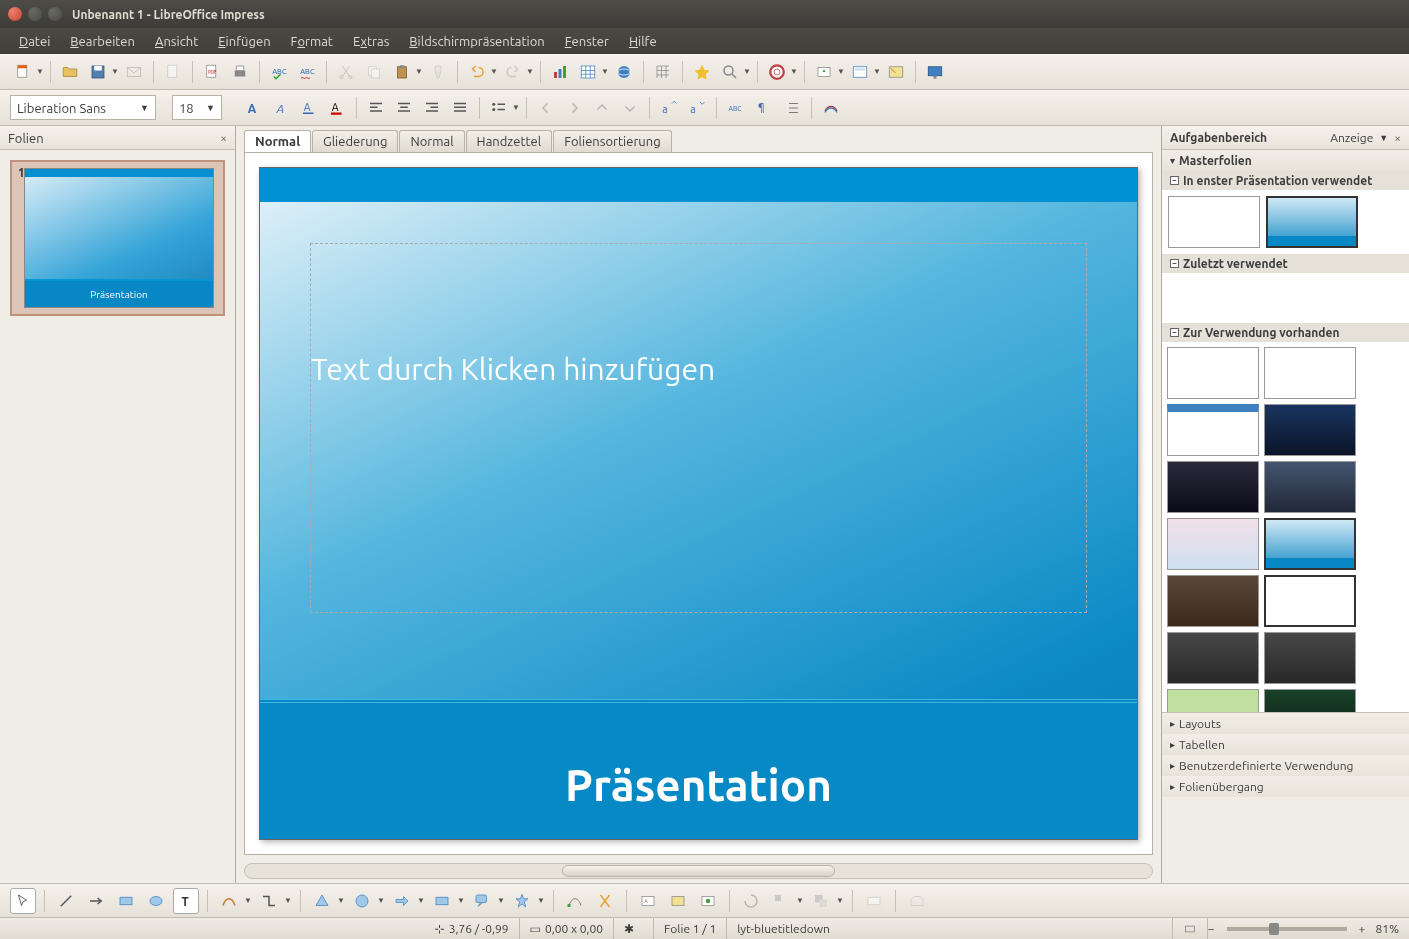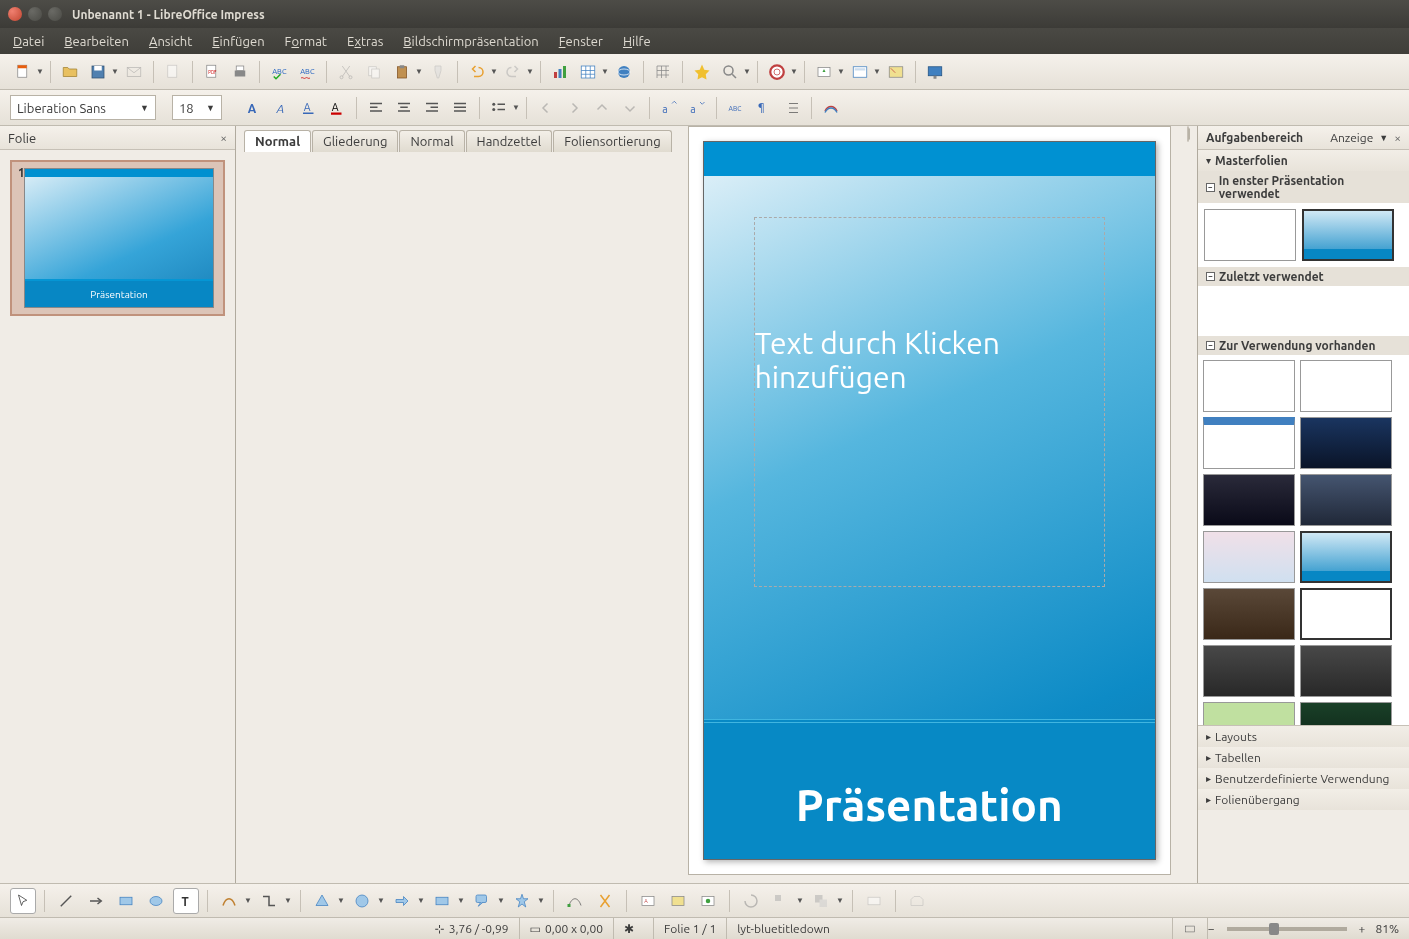"Datei" .menubar { padding: 0 4px -> 0 10px }
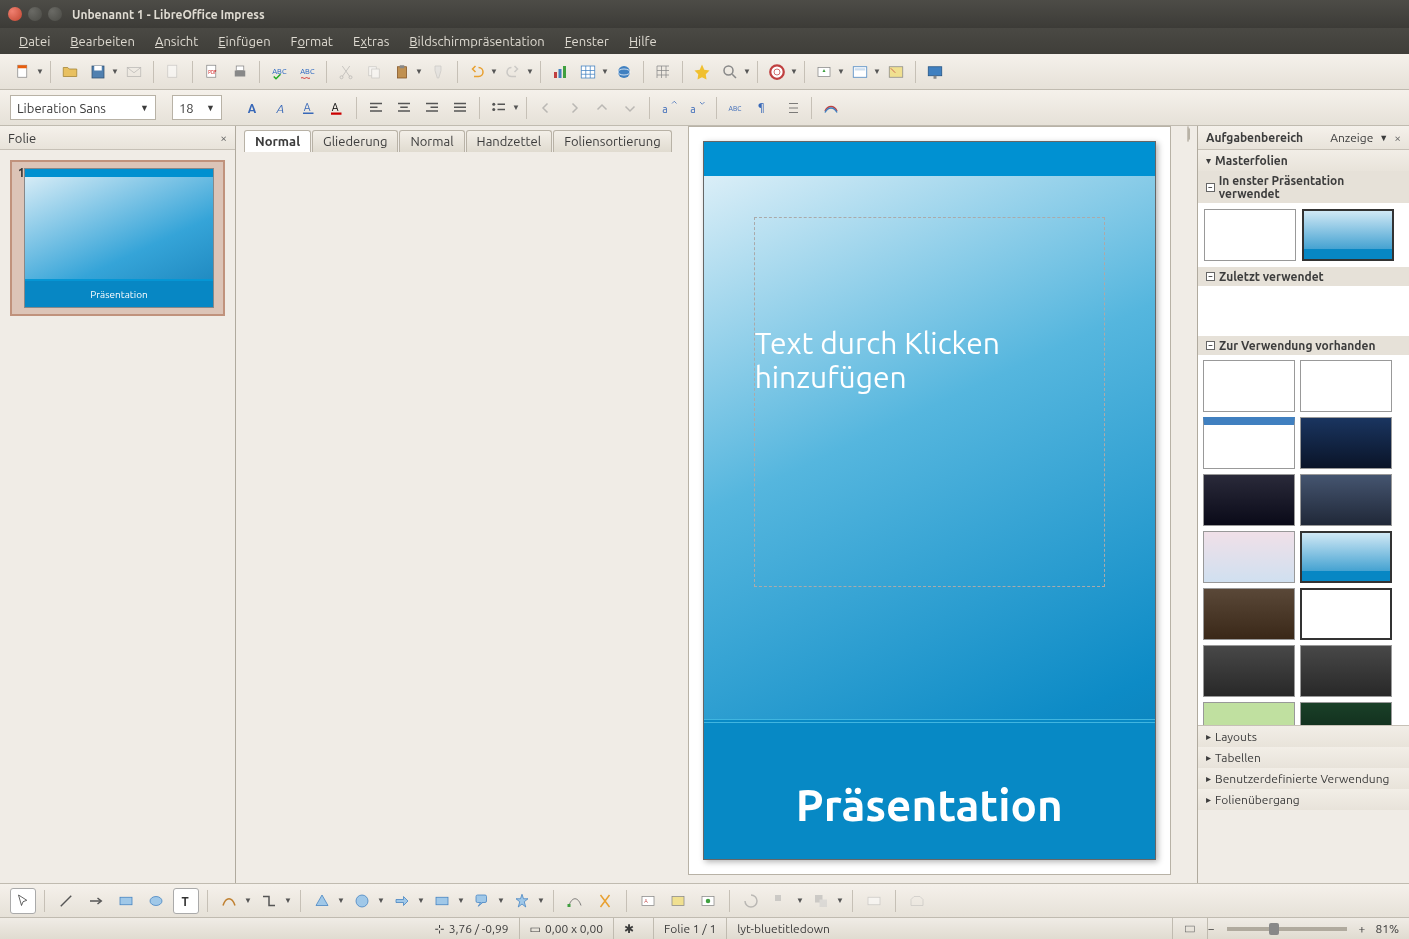"Folie" span { text: Folie -> Folien }
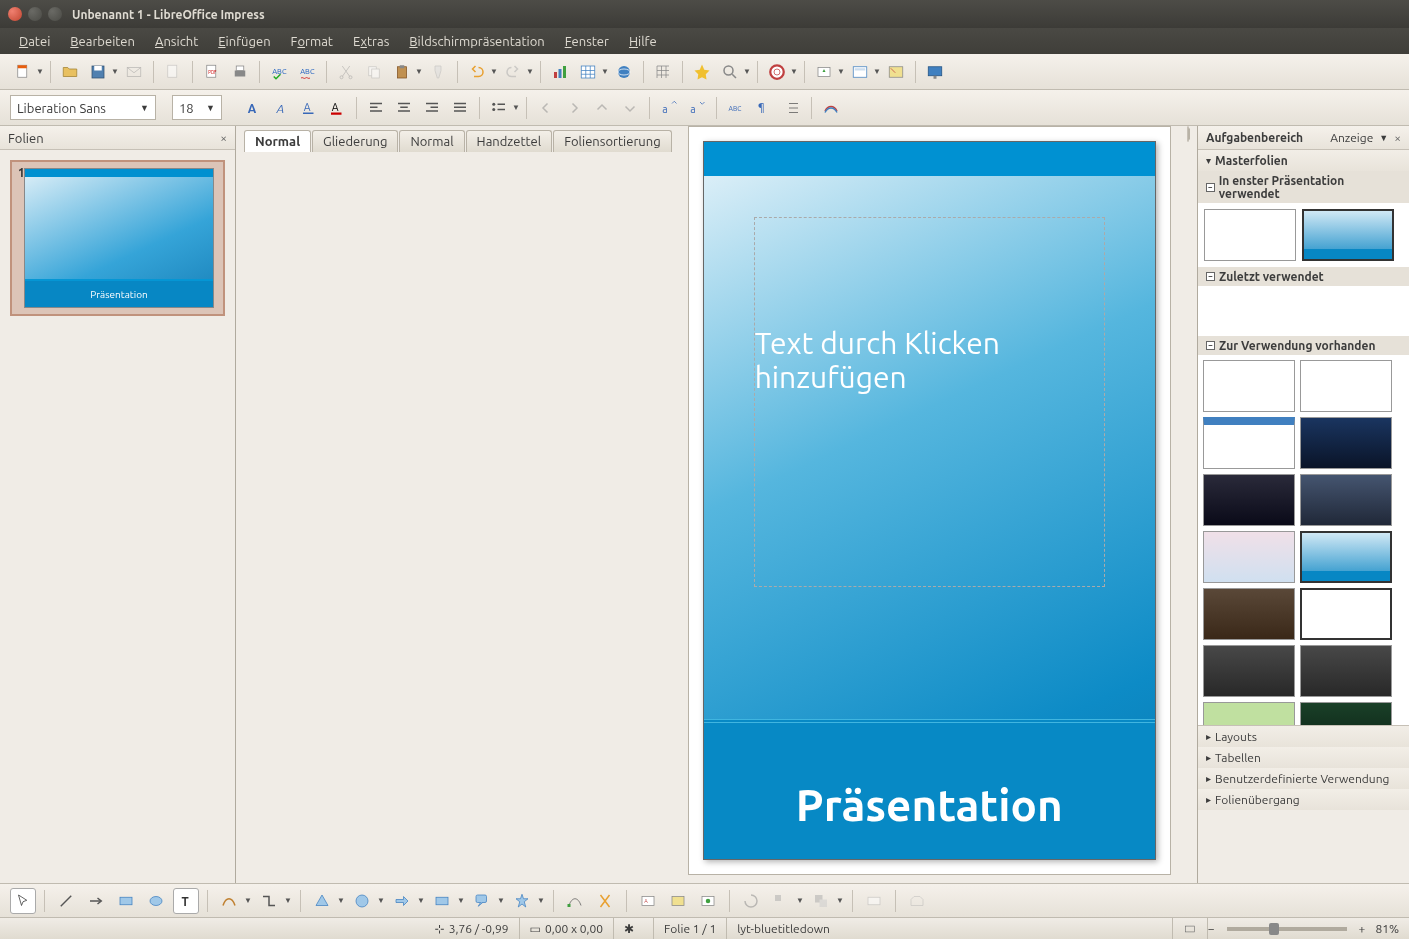"Normal" .center { flex-direction: row -> column }
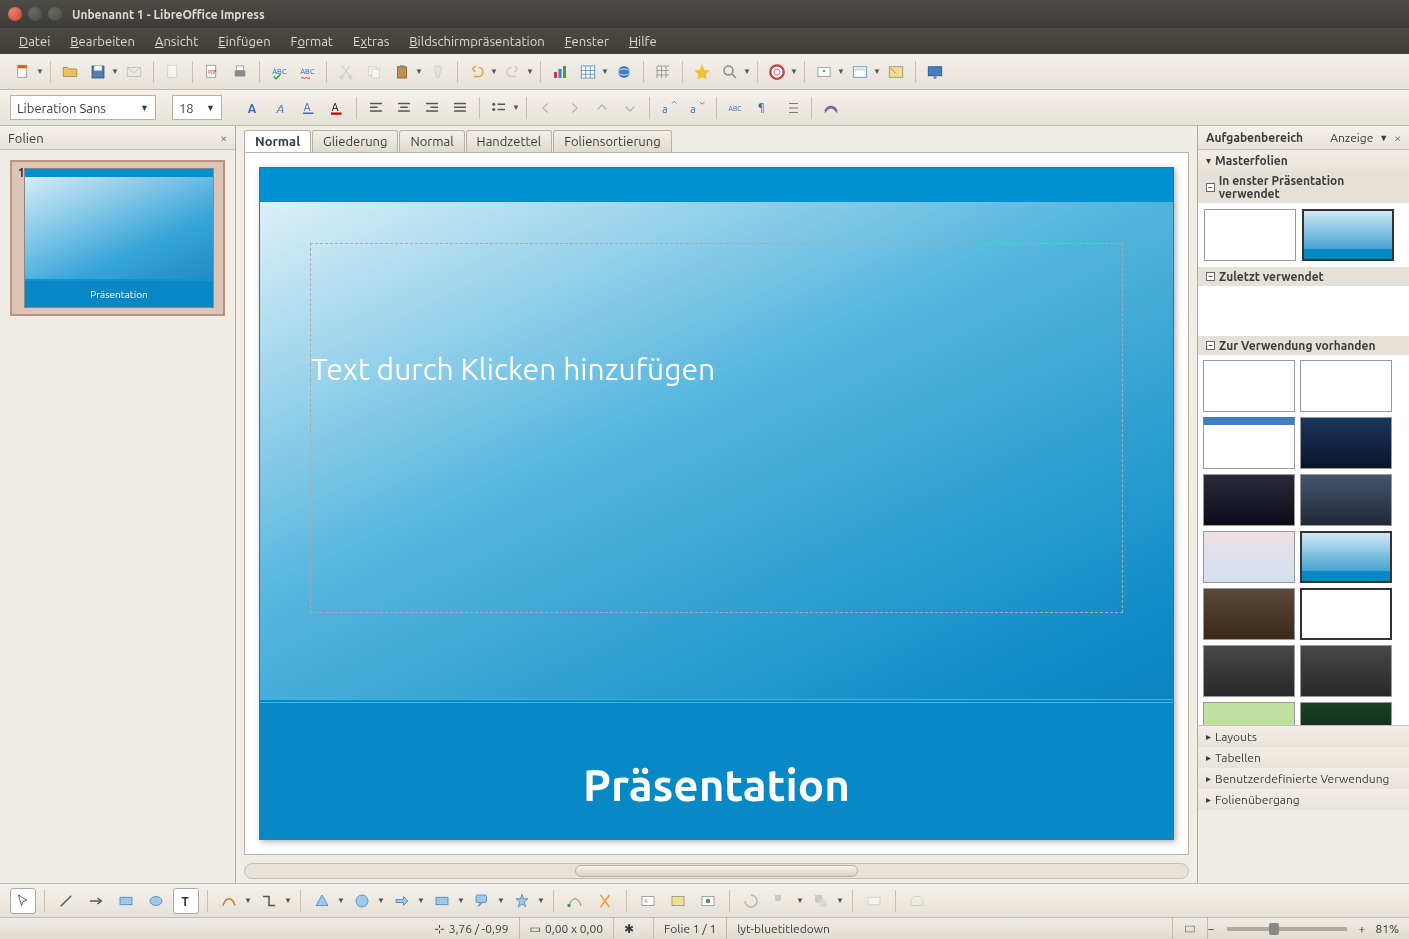"Aufgabenbereich" .task-panel { width: 212px -> 248px }
